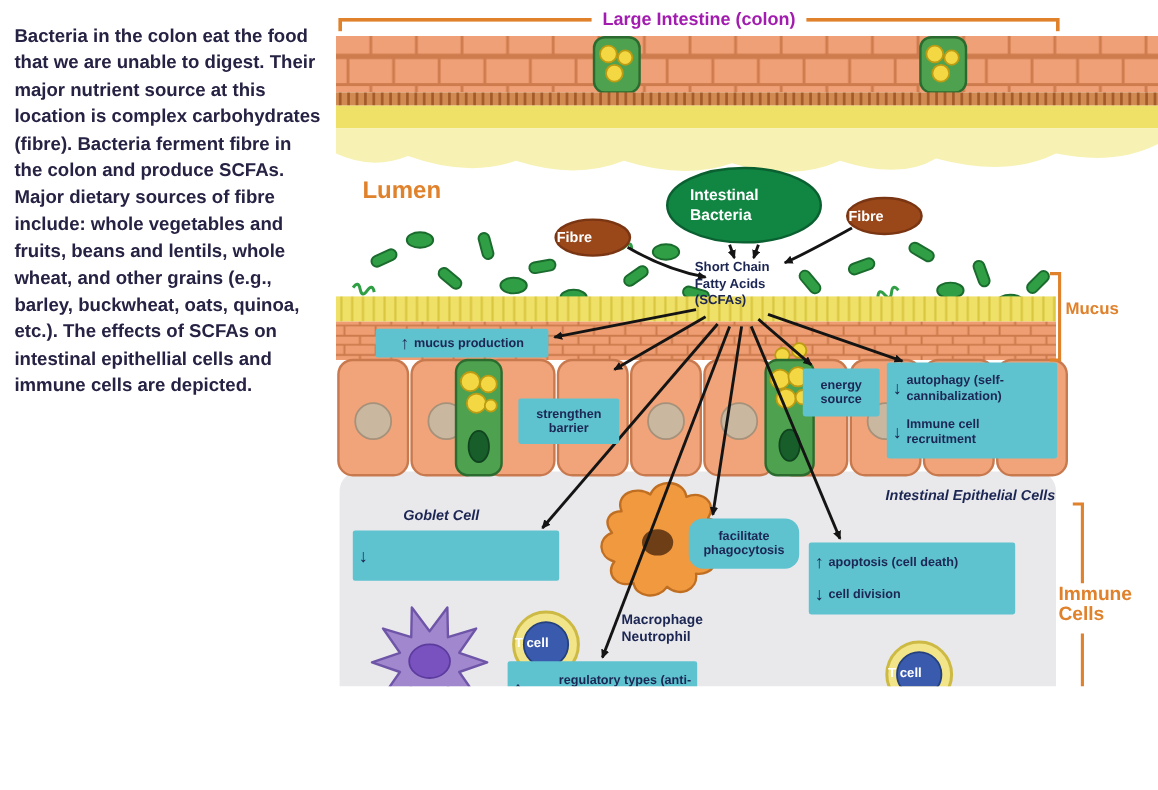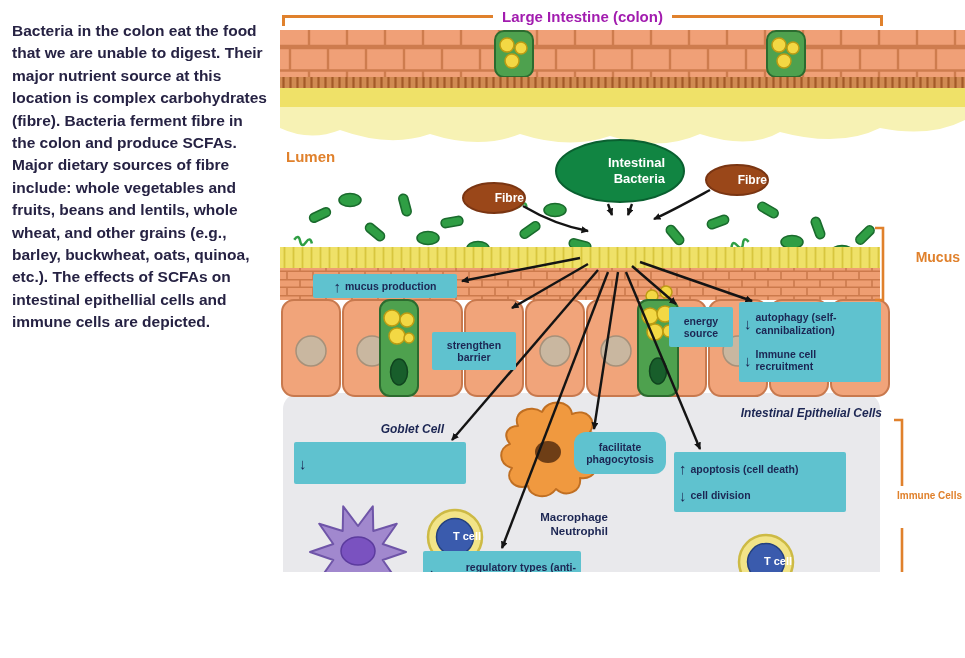"Lumen" div.lbl { font-size: 15px -> 20px; left: 6px -> 22px }
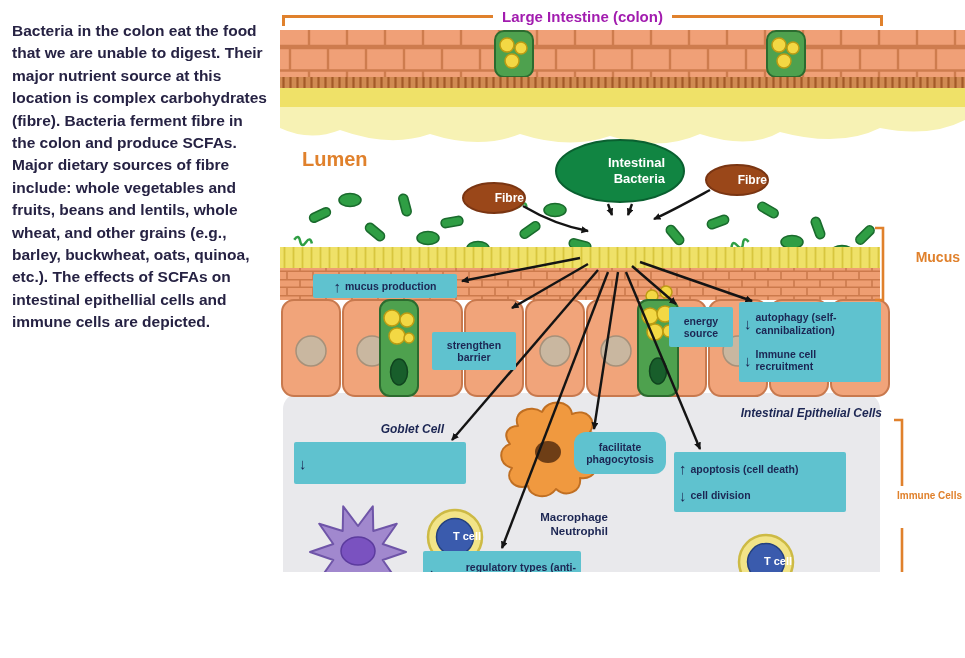"Intestinal Bacteria" .center { text-align: right -> left }
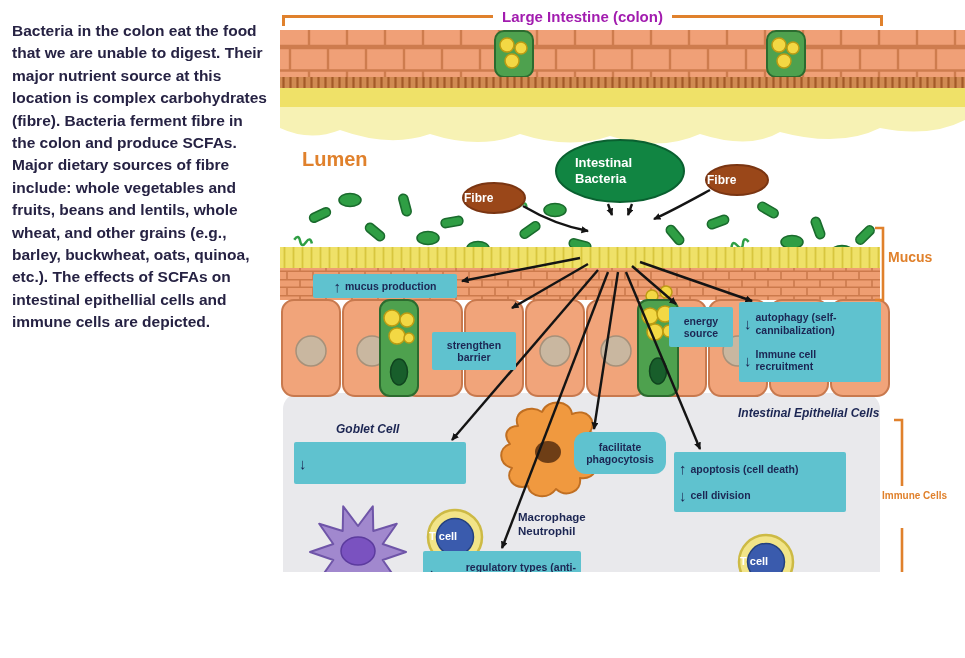"Short Chain Fatty Acids (SCFAs)" div.lbl { html: none -> <div>Short Chain Fatty Acids (SCFAs)</div> }
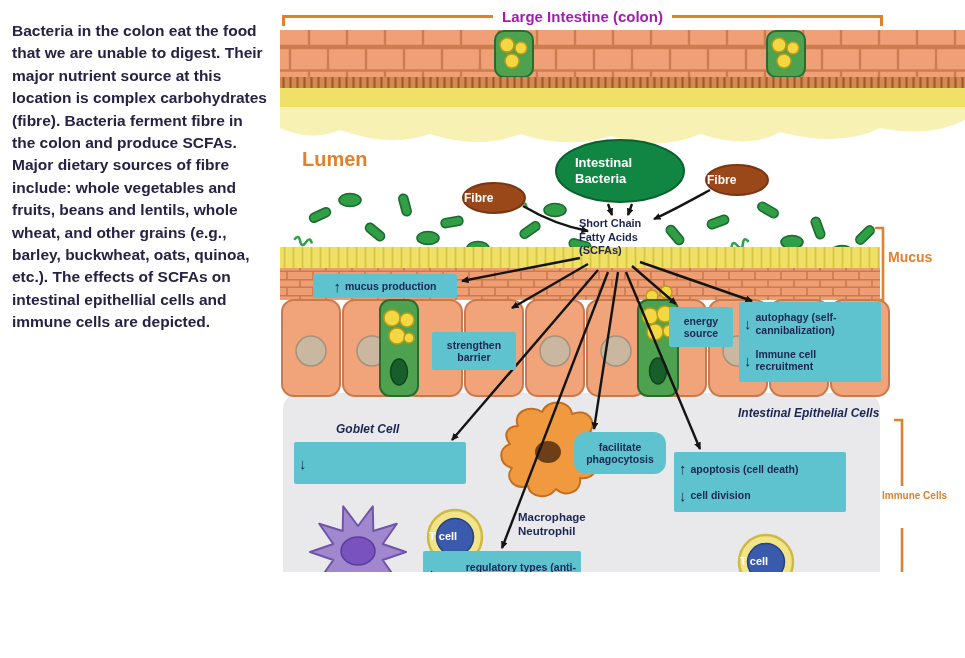"Immune Cells" div.lbl { font-size: 10px -> 16px }
